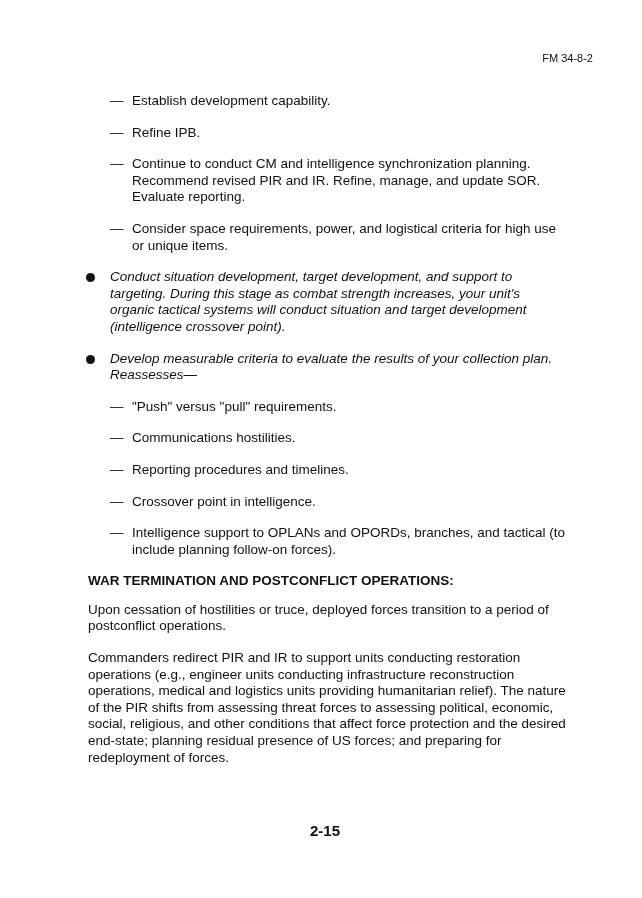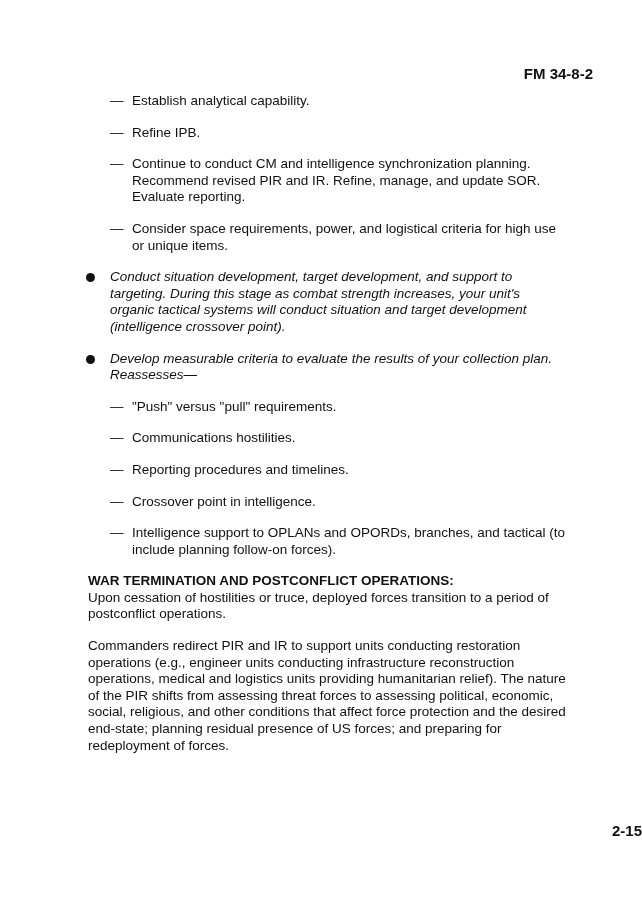"FM 34-8-2" .header { font-size: 15px -> 11px; font-weight: bold -> normal; top: 65px -> 52px }
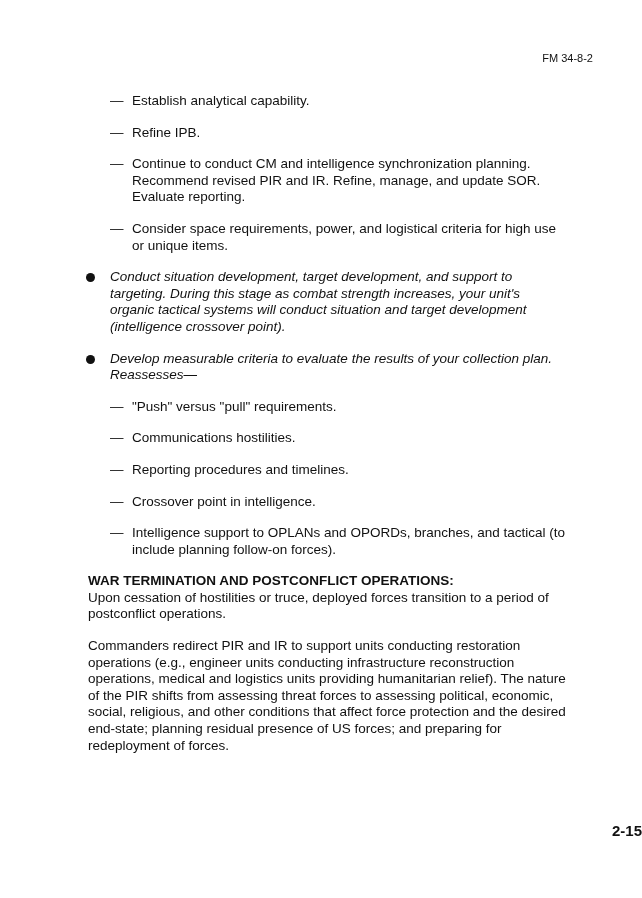"Establish analytical capability." span { text: analytical -> development }
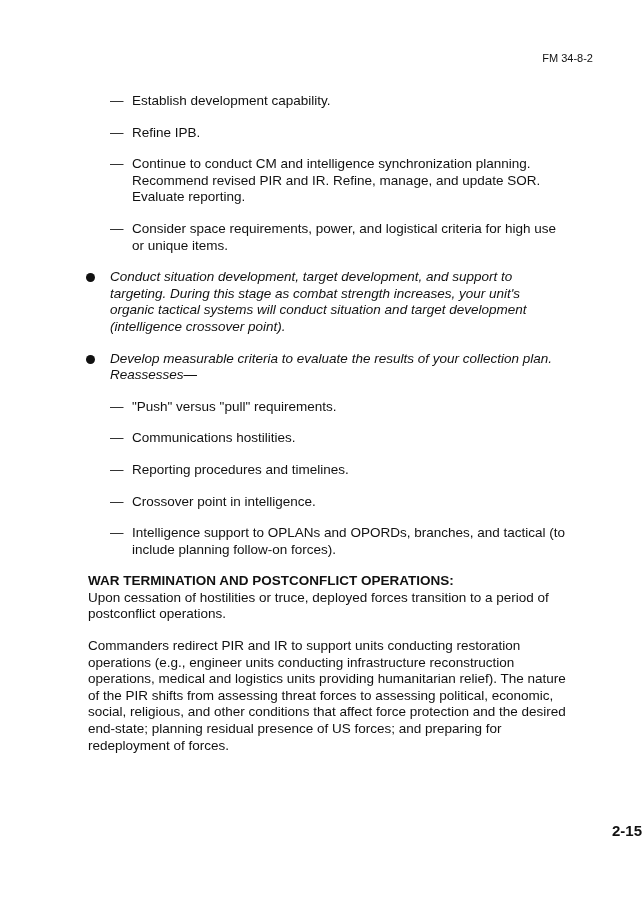"Upon cessation of hostilities or" p.para { margin-top: 0 -> 12px }
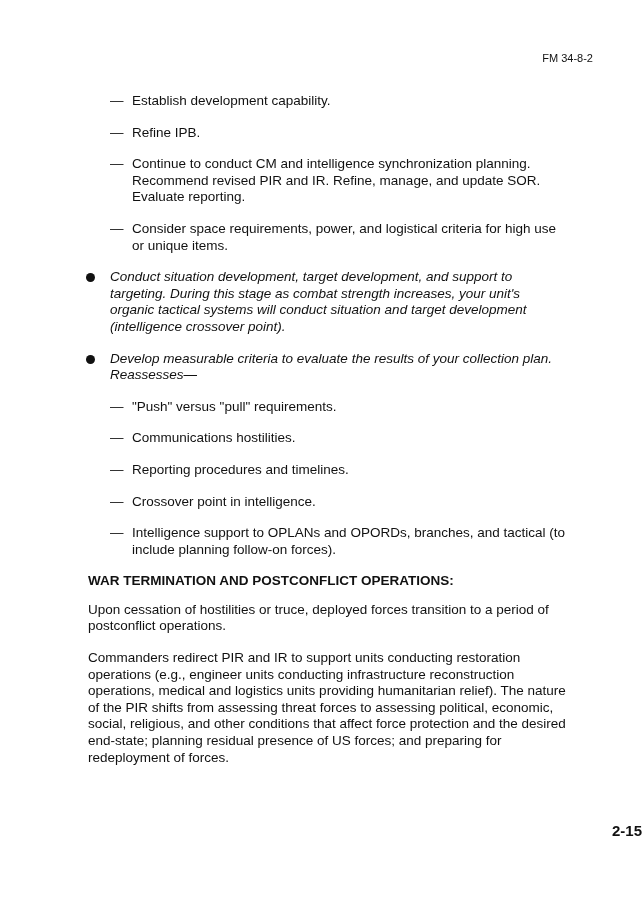"2-15" .footer { text-align: right -> center }
